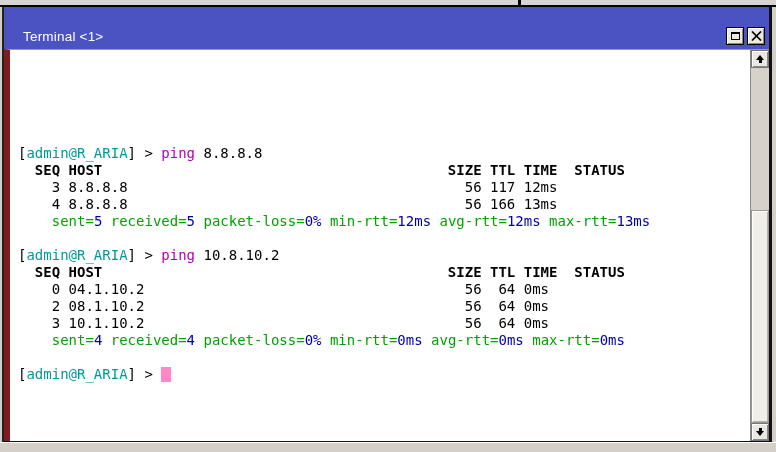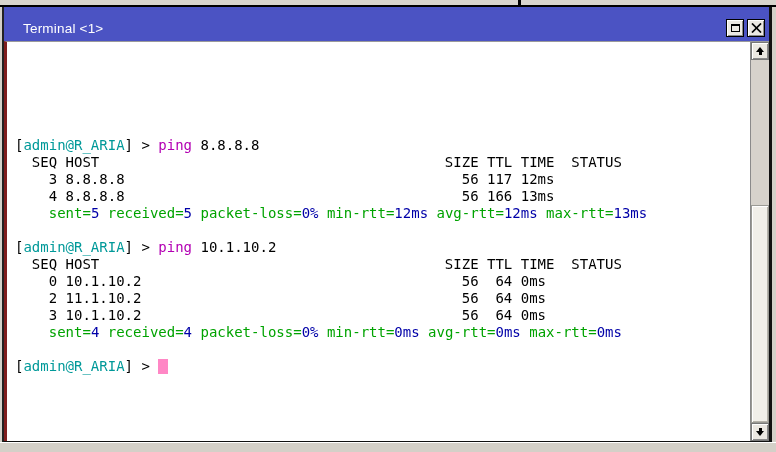"Terminal <1>" .titlebar { padding: 8px 4px 0 19px -> 16px 4px 0 19px }
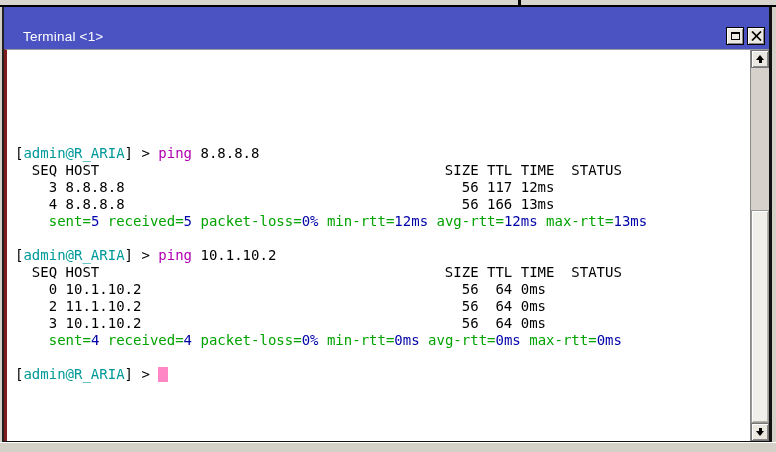"[admin@R_ARIA] > ping 8.8.8.8" .content { border-left: 3px solid #7f1d1d -> 6px solid #7f1d1d }
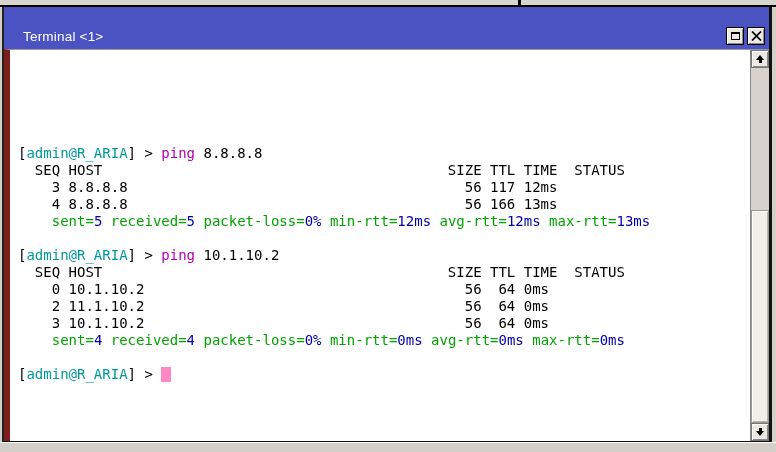"SEQ HOST SIZE TTL TIME" .t-line.bold { font-weight: normal -> bold }
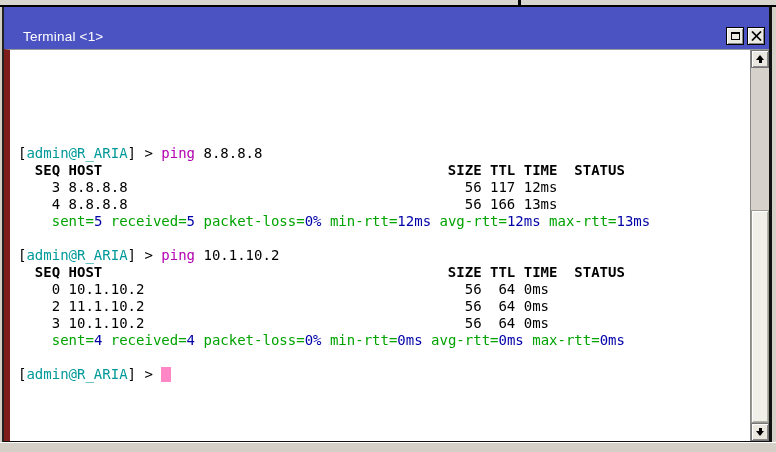"10.1.10.2" span { text: 10.1.10.2 -> 10.8.10.2 }
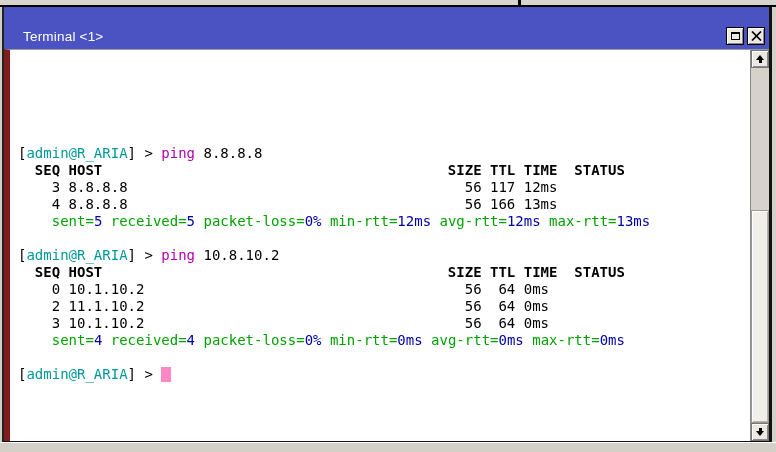"0 10.1.10.2 56 64 0ms" span { text: 10.1.10.2 -> 04.1.10.2 }
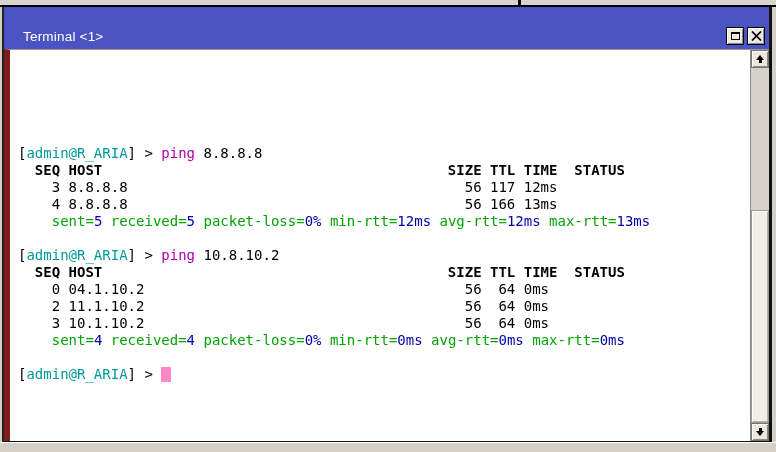"2 11.1.10.2 56 64 0ms" span { text: 11.1.10.2 -> 08.1.10.2 }
